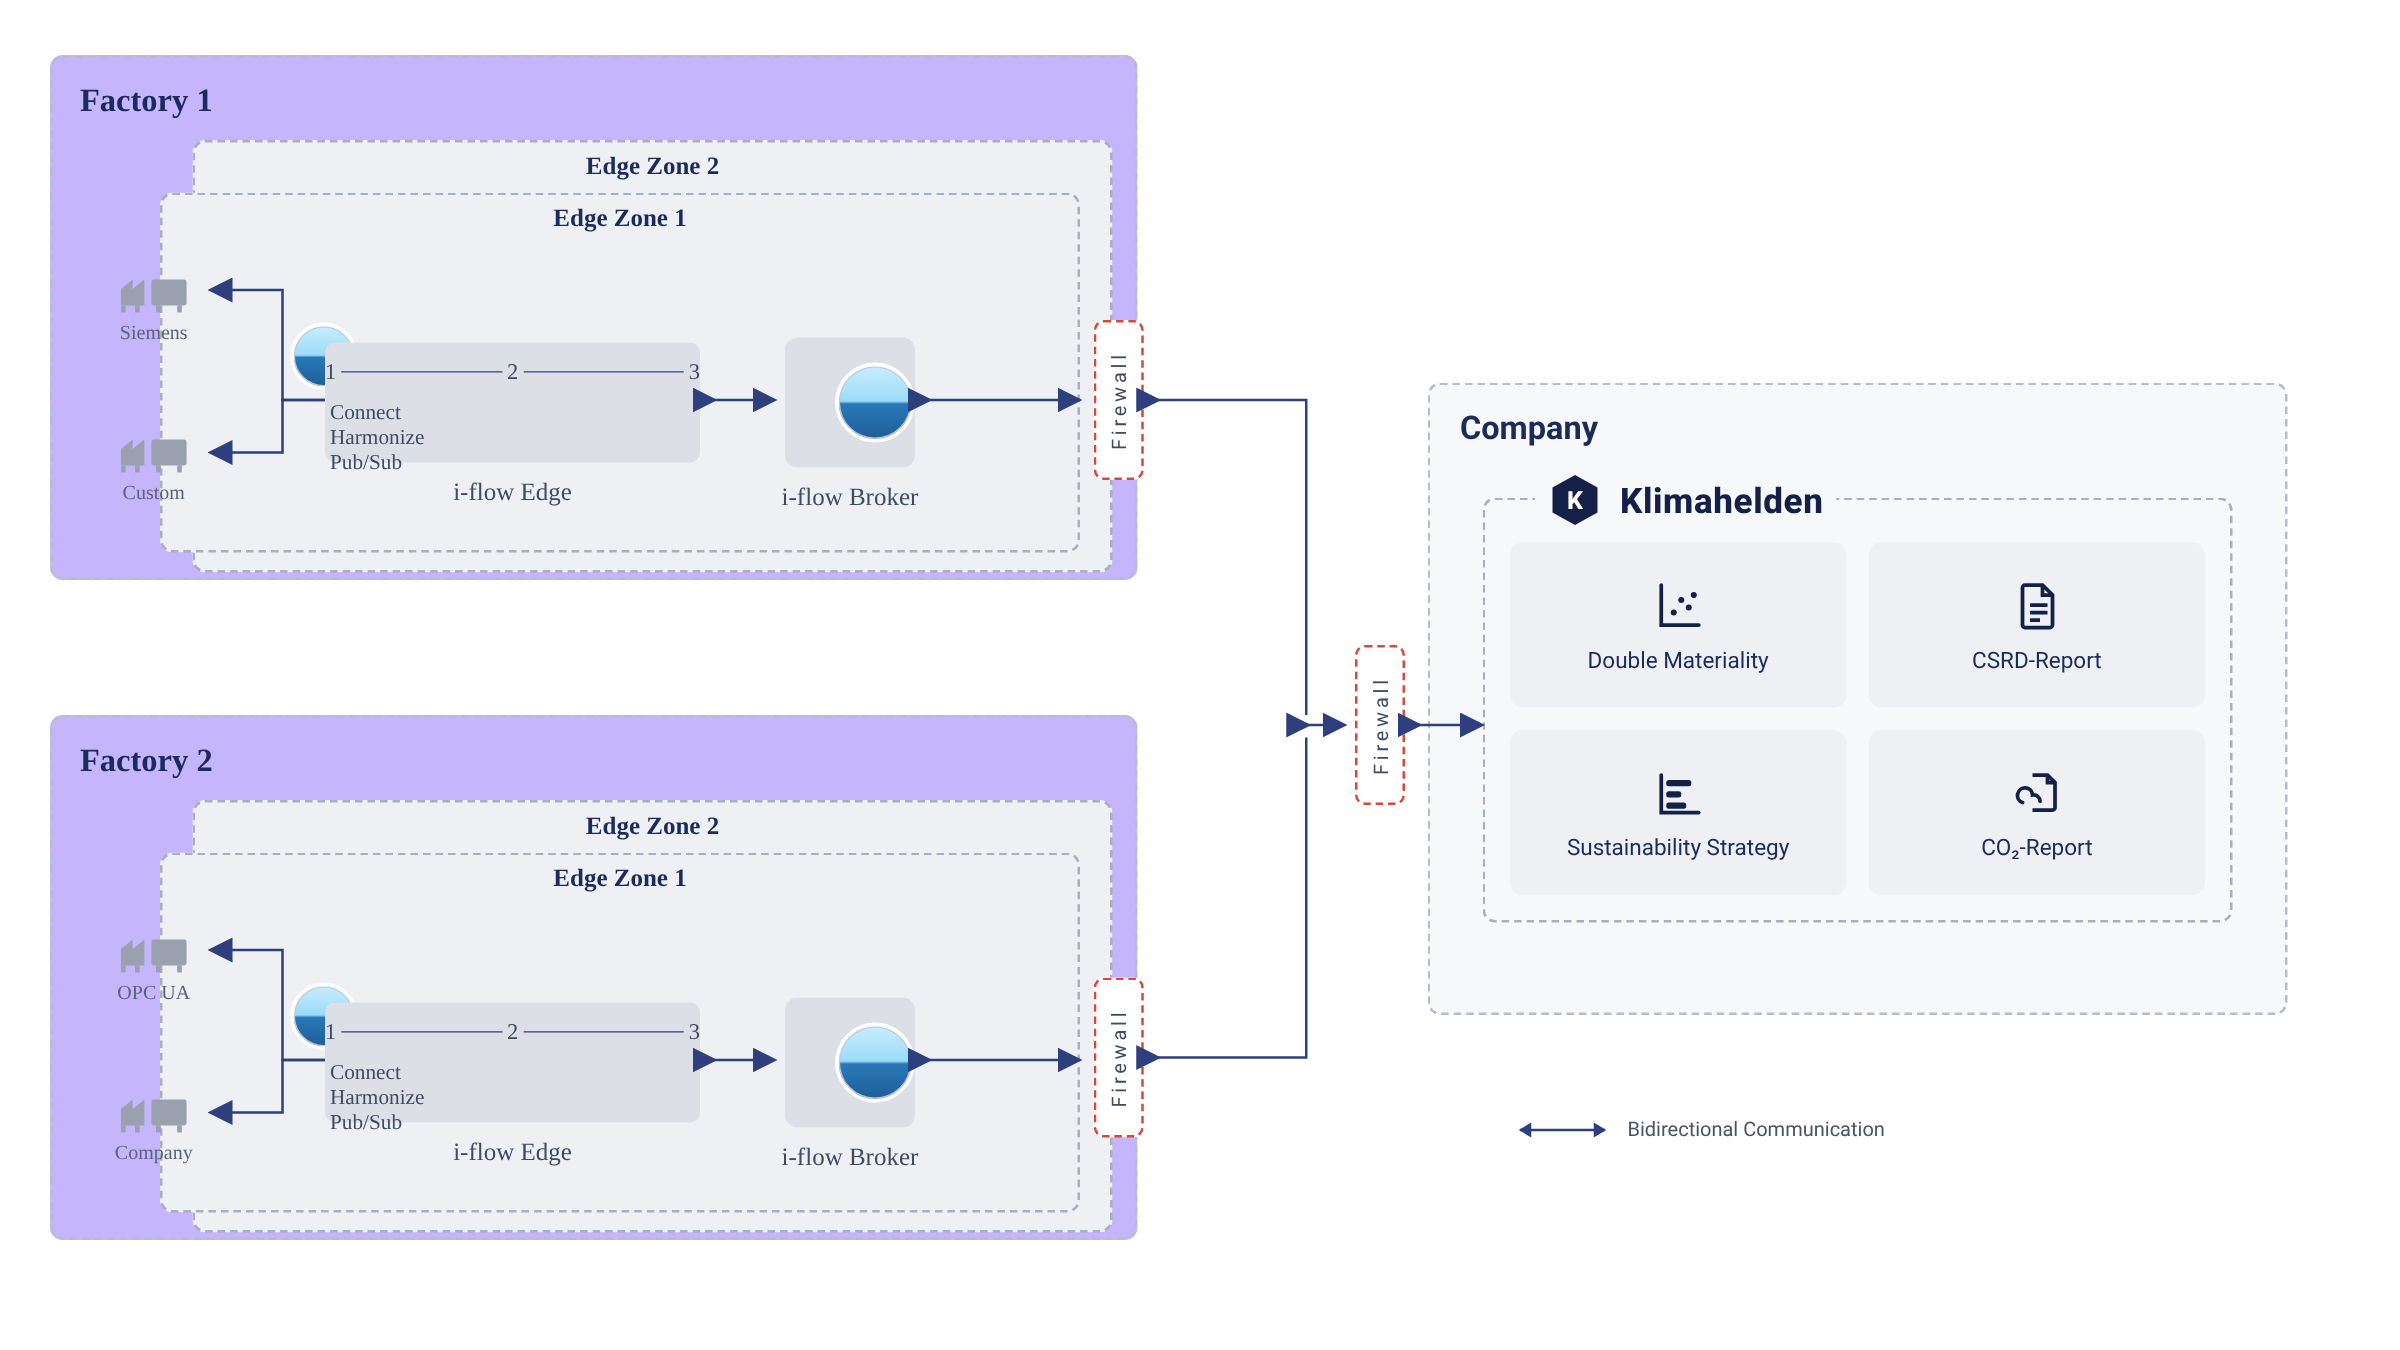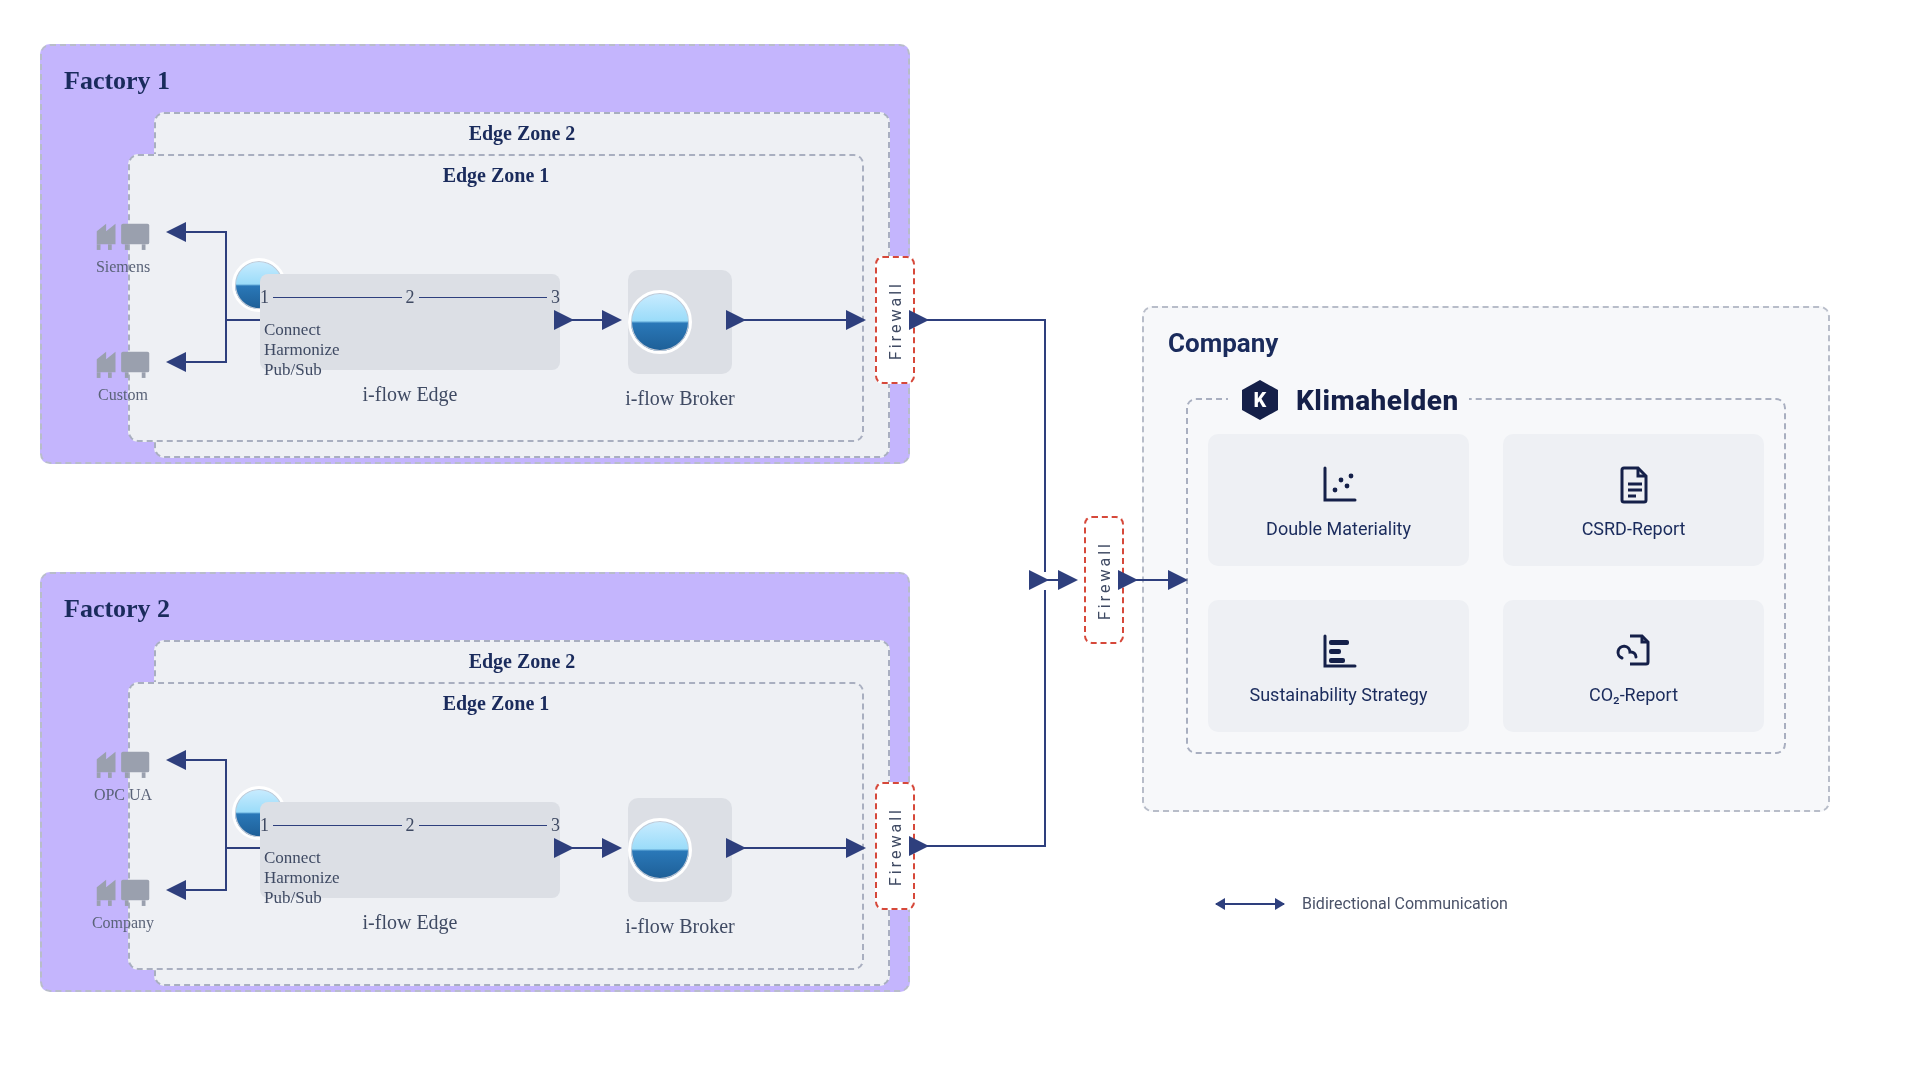"i-flow Broker" .broker-box { justify-content: flex-start -> flex-end }
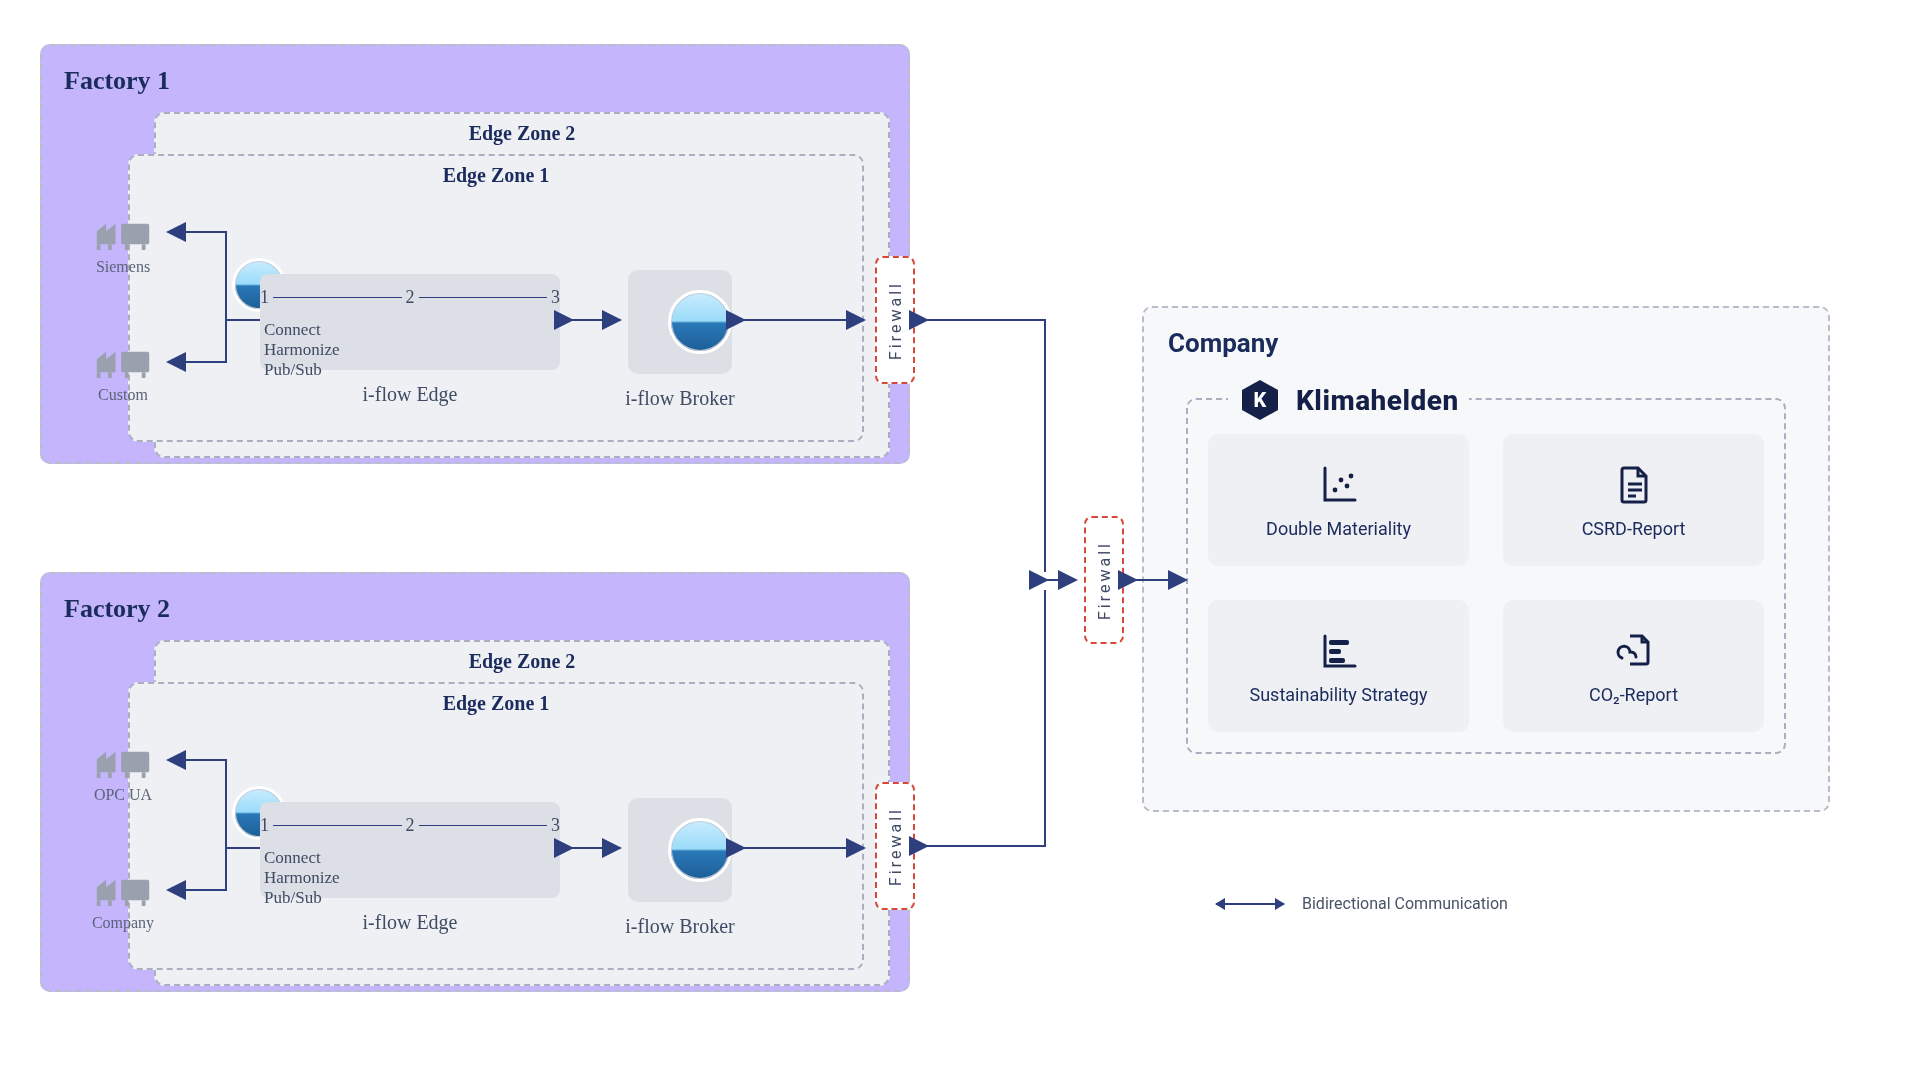"Double Materiality" .dash-grid { gap: 34px -> 18px }
